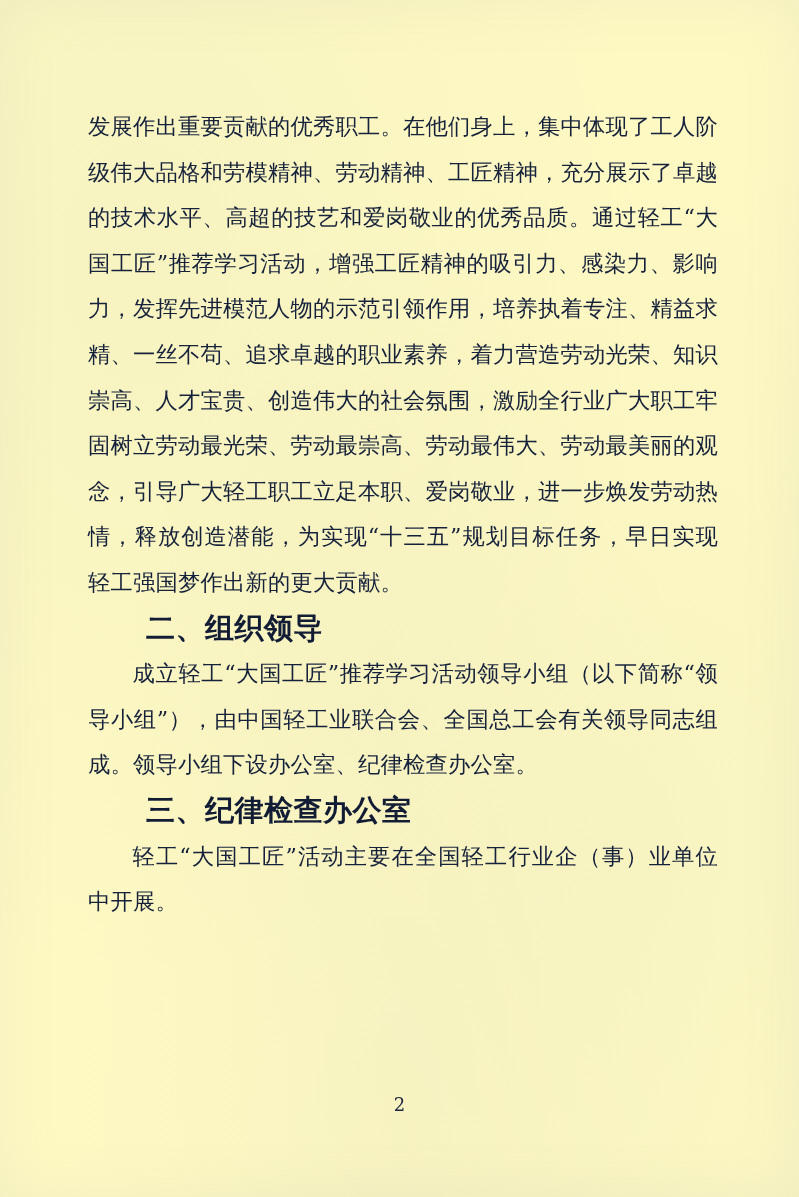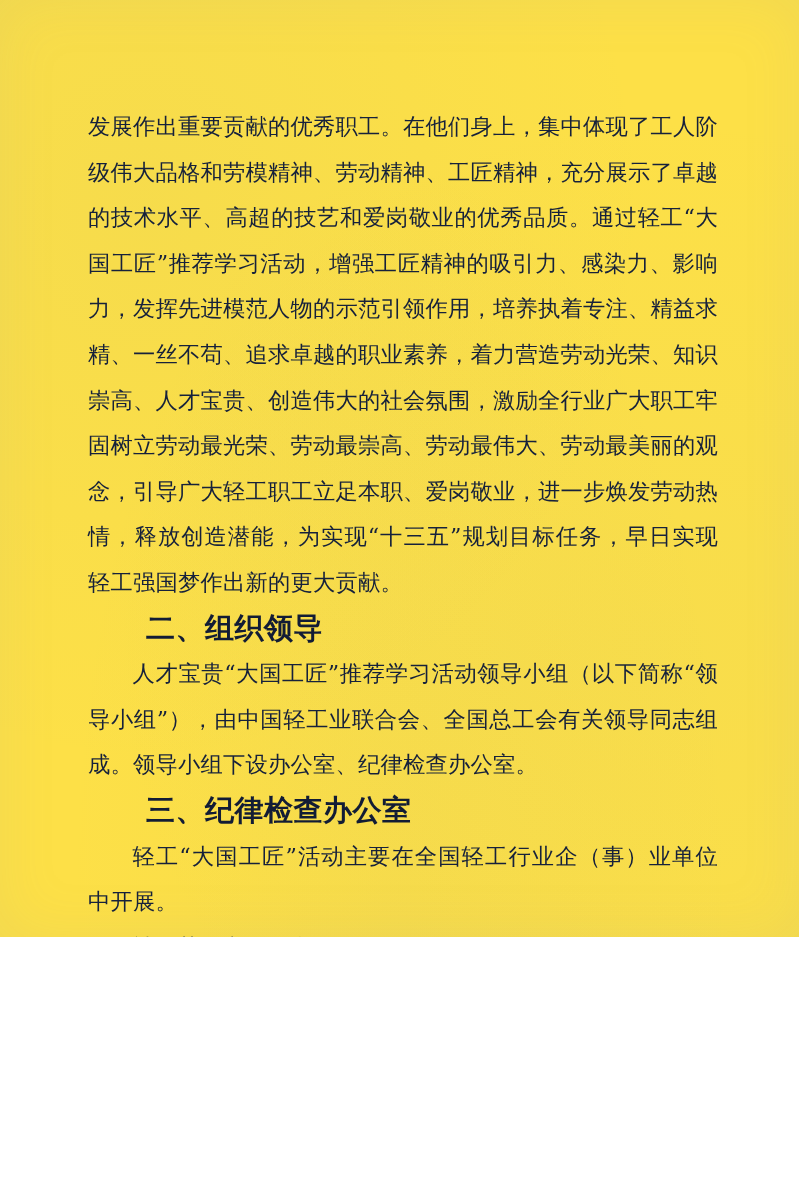"发展作出重要贡献的优秀职工。在他们身上，集中体现了工人阶级伟大品格和劳模精神、劳" .page { background: #fde047 -> #fef9c3; height: 937px -> 1197px }
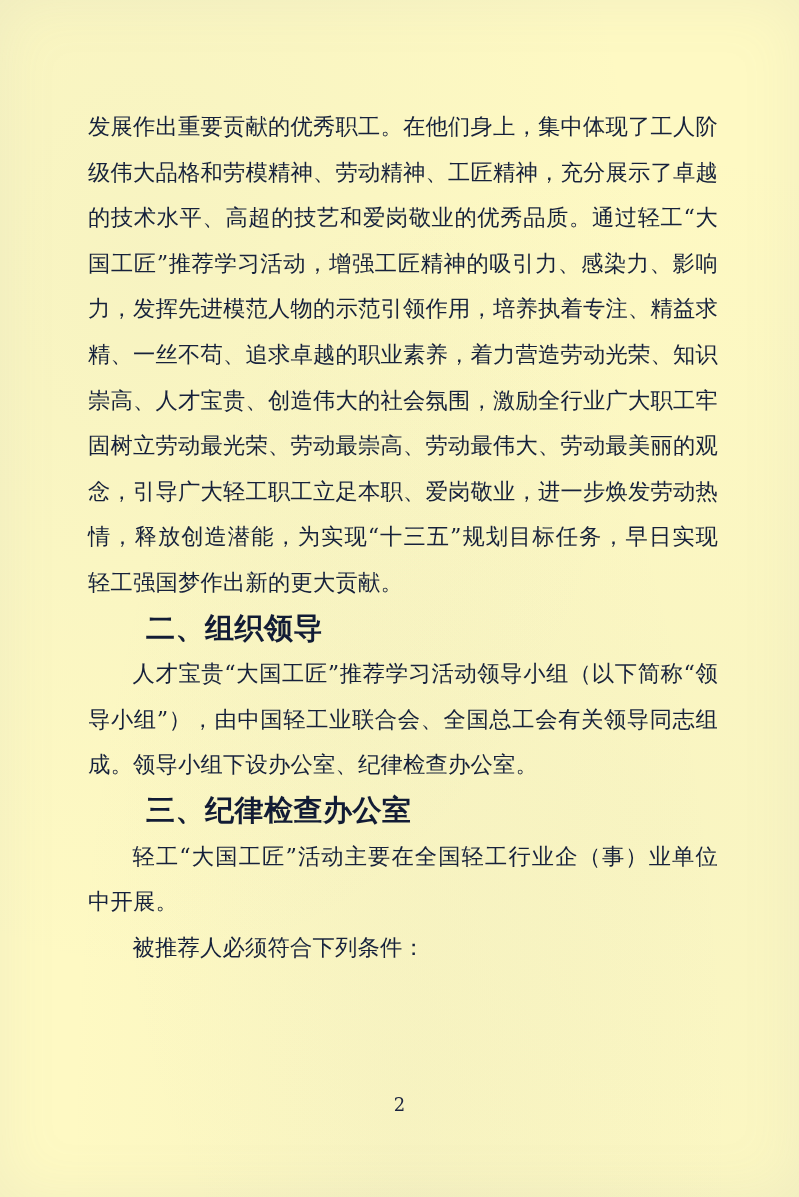"人才宝贵“大国工匠”推荐学习活动领导小组（以下简称“领导小组”），由中国轻工业联" p.para { text: 人才宝贵 -> 成立轻工 }
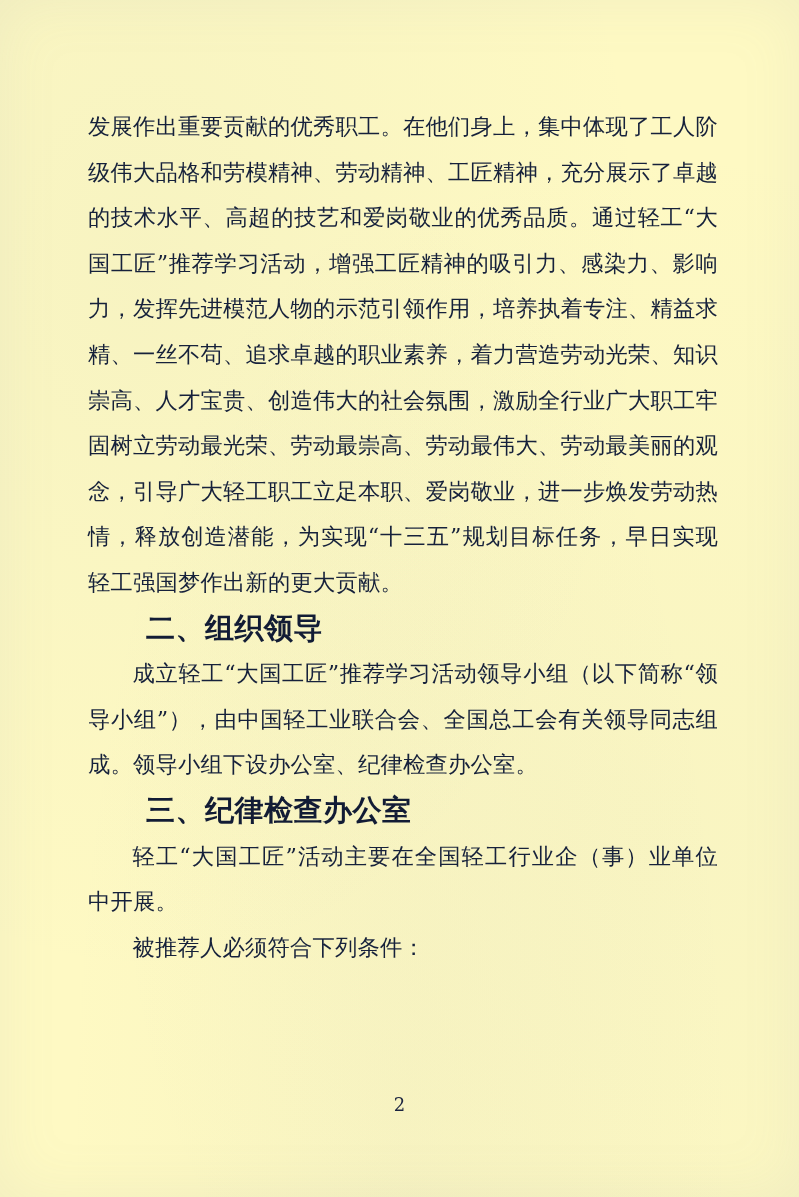"被推荐人必须符合下列条件：" p.para { html: <p>被推荐人必须符合下列条件：</p> -> none }
